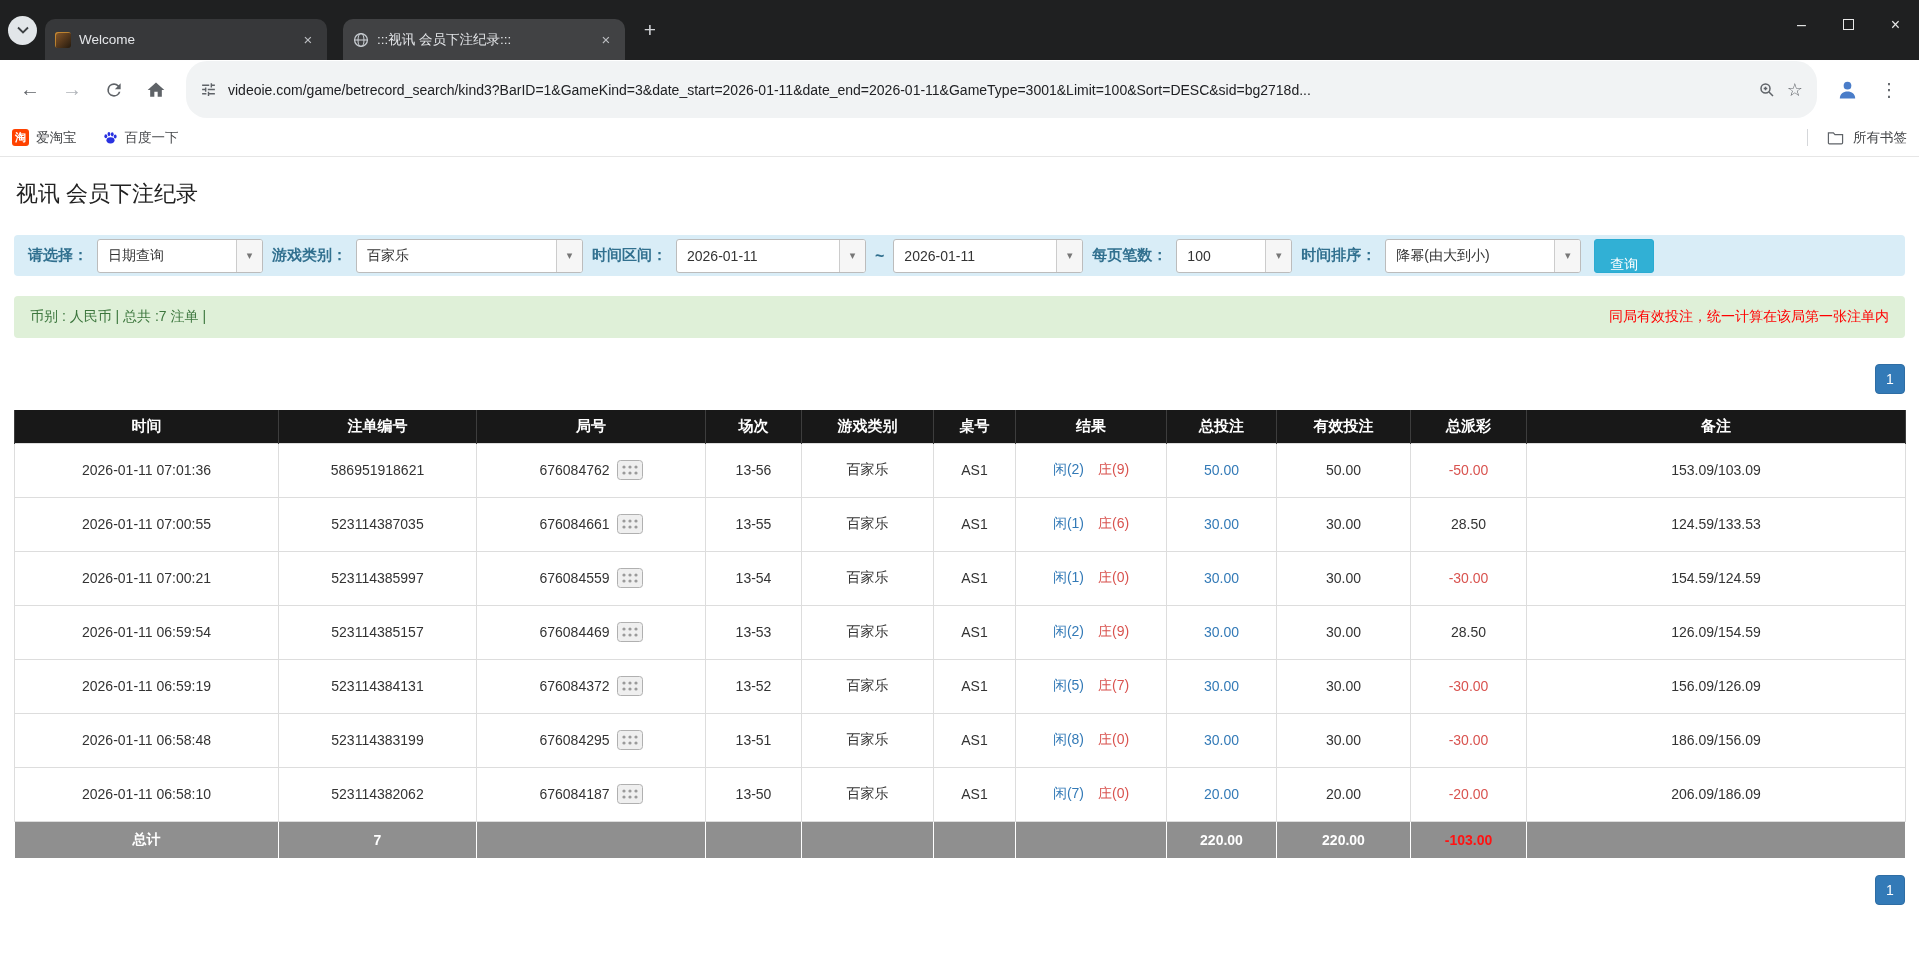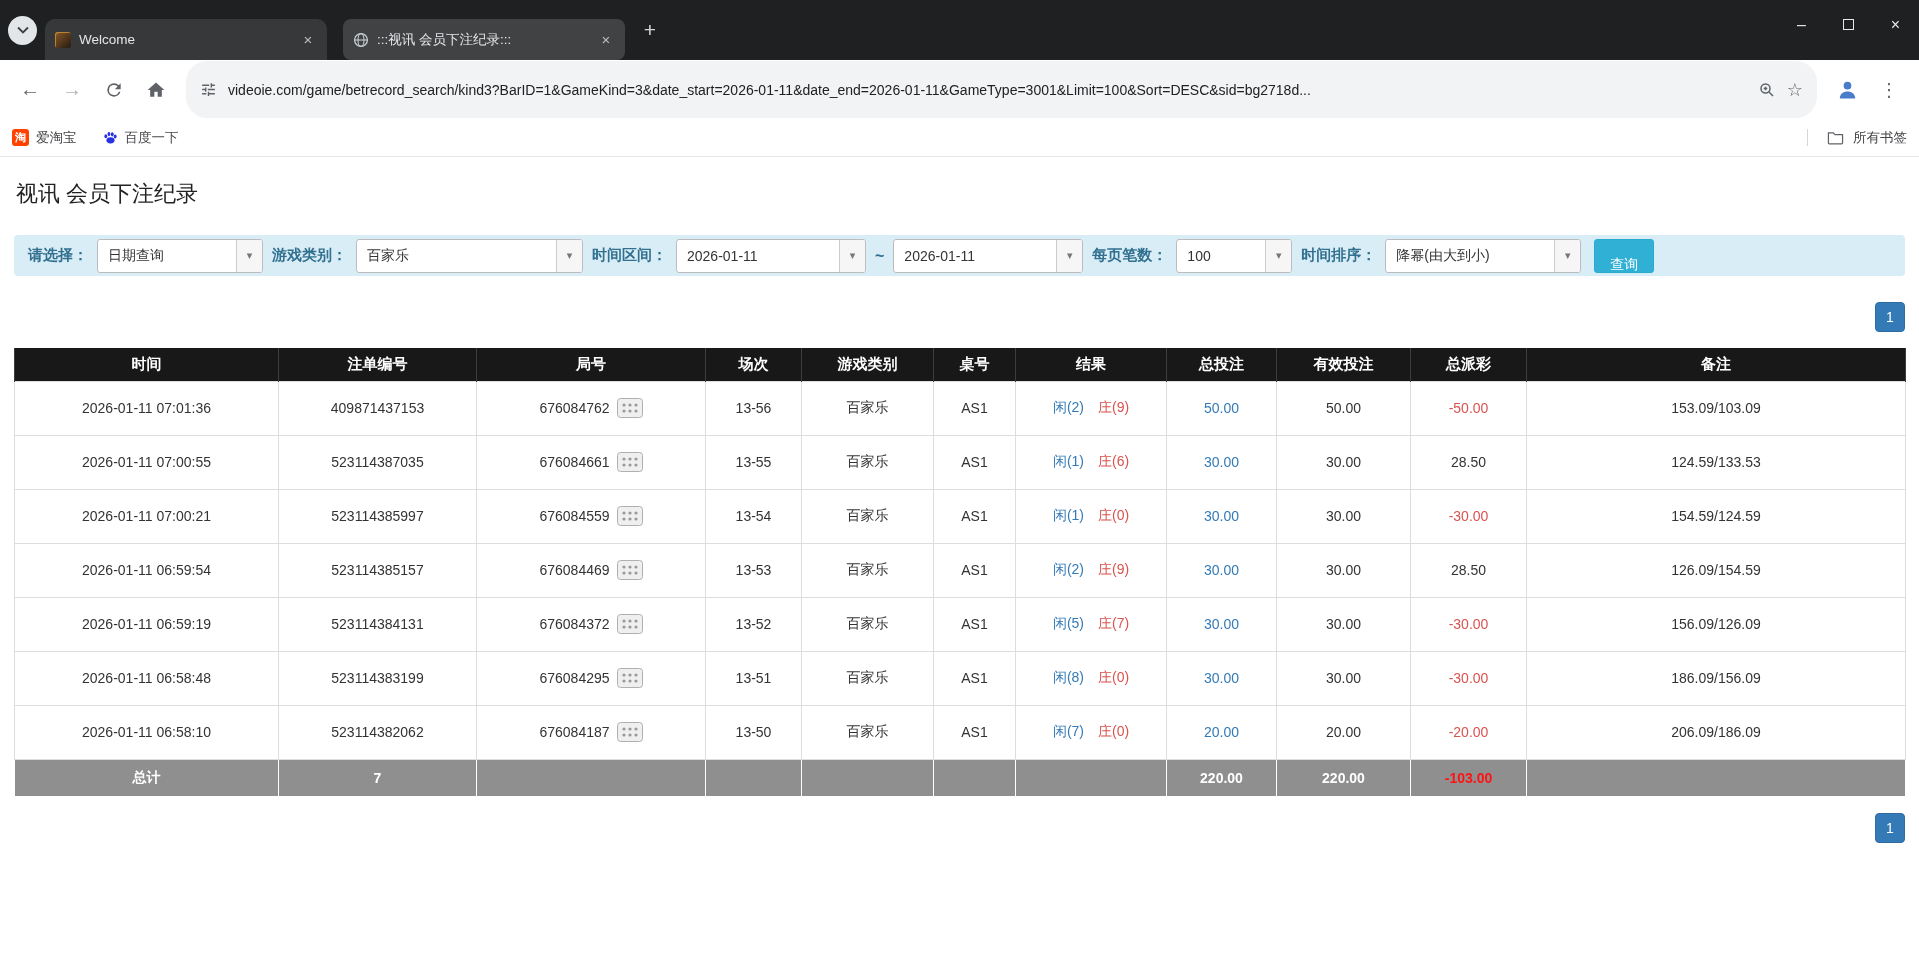":::视讯 会员下注纪录:::" .tab.active { border-radius: 8px -> none }
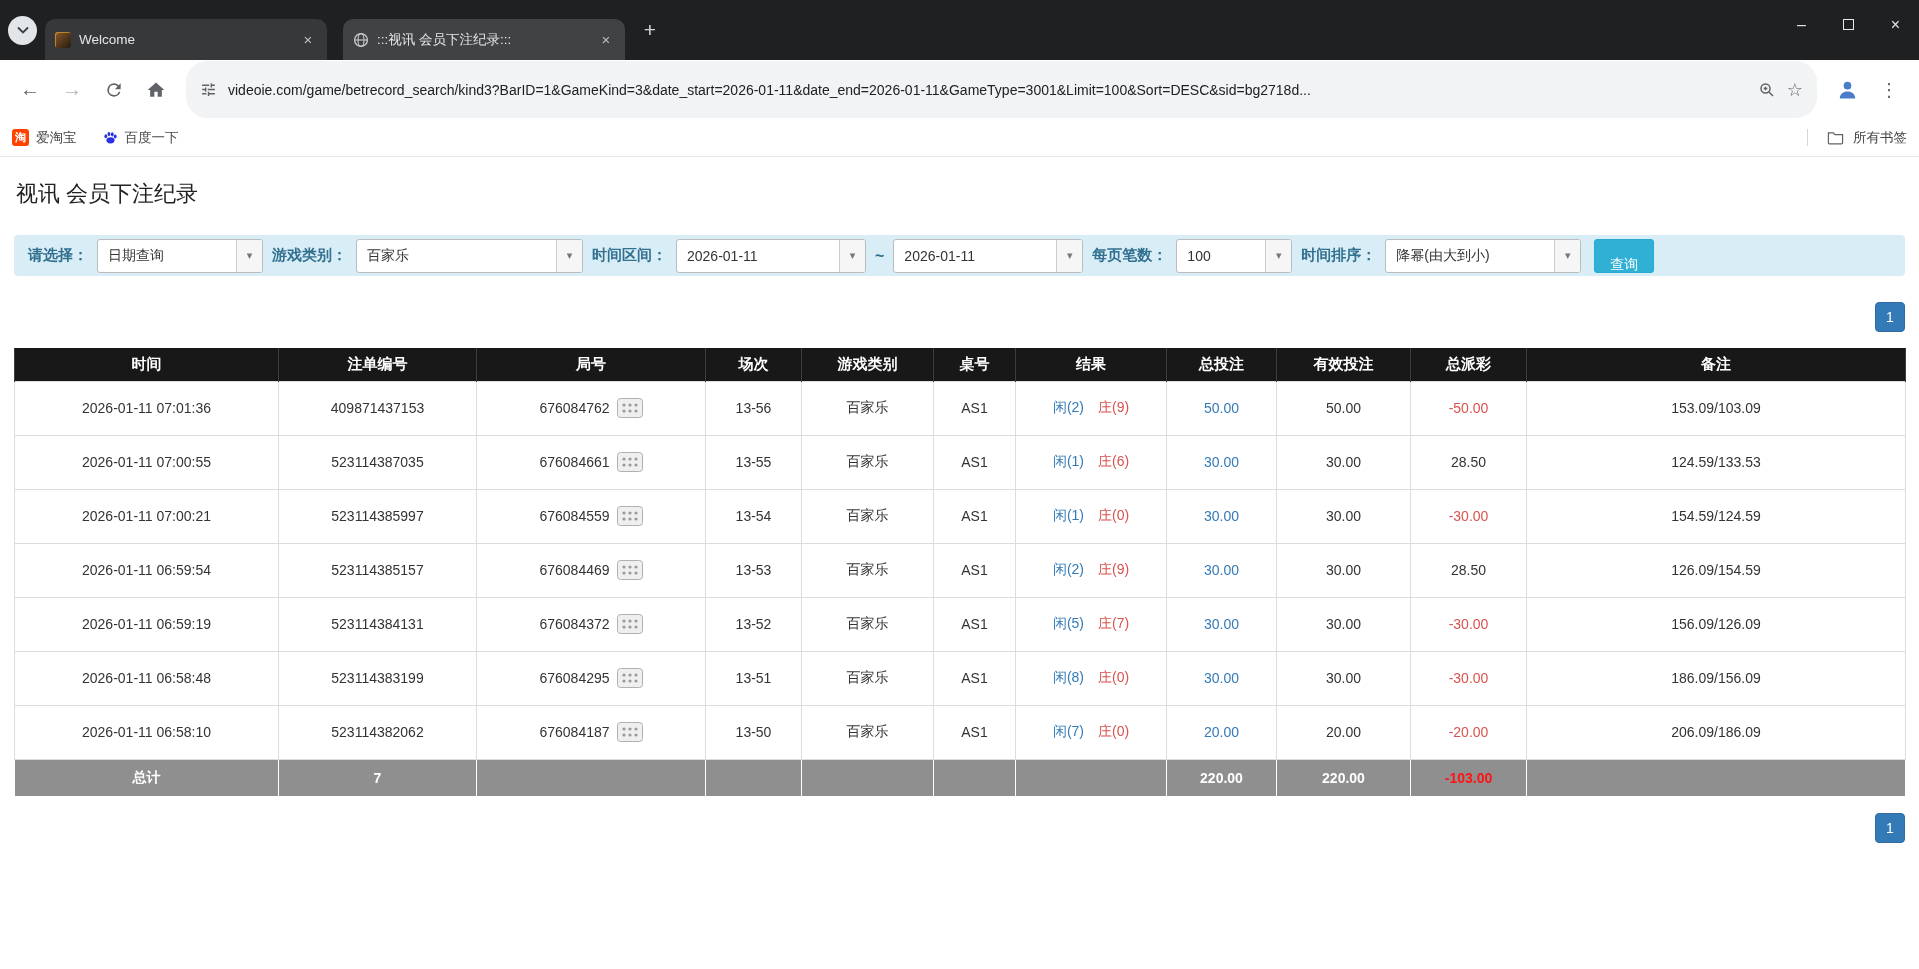"币别 : 人民币 | 总共" div.summarybar { html: none -> <div> <span>币别 : 人民币 | 总共 :7 注单 |</span> <span>同局有效投注，统一计算在该局第一张注单内</span> </div> }
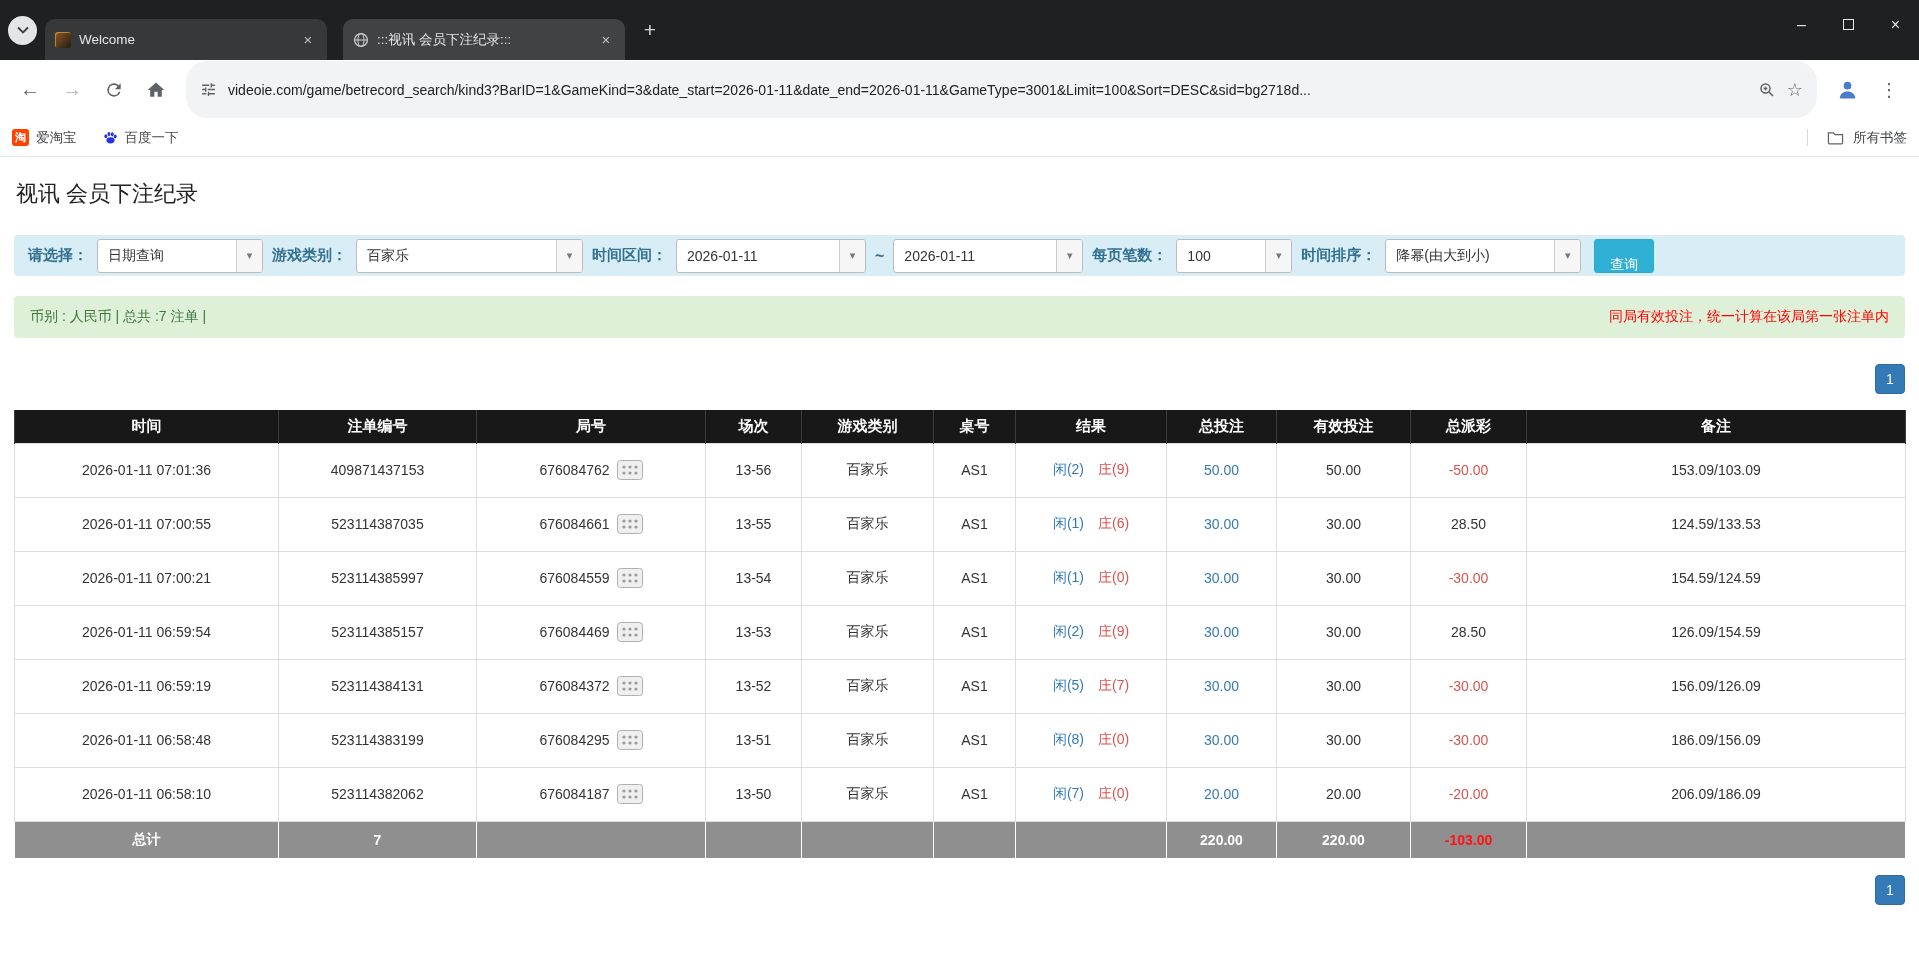"409871437153" td { text: 409871437153 -> 586951918621 }
